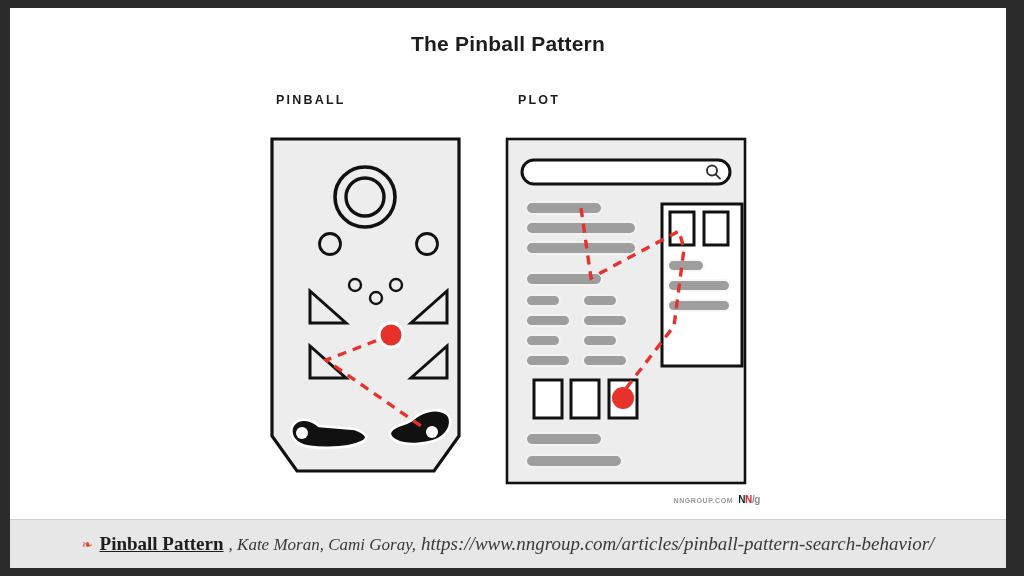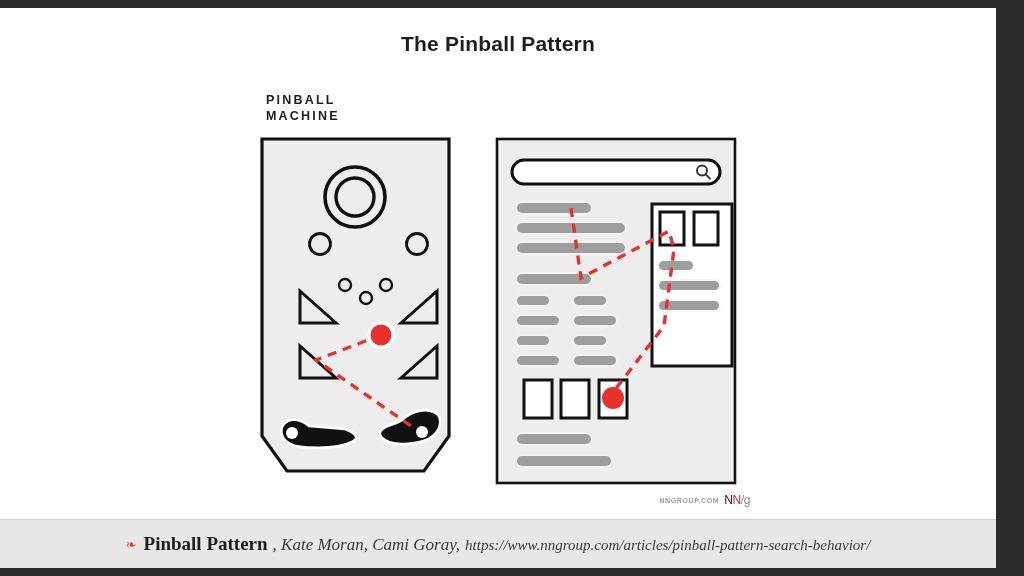"The Pinball Pattern" #slide { left: 0 -> 10px }
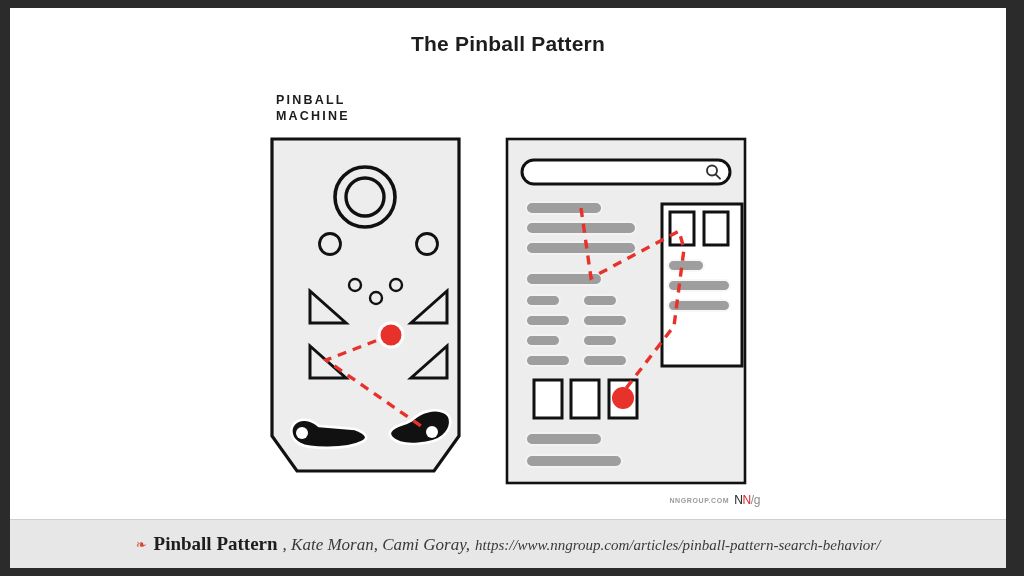"PLOT" div { html: none -> <div>PLOT</div> }
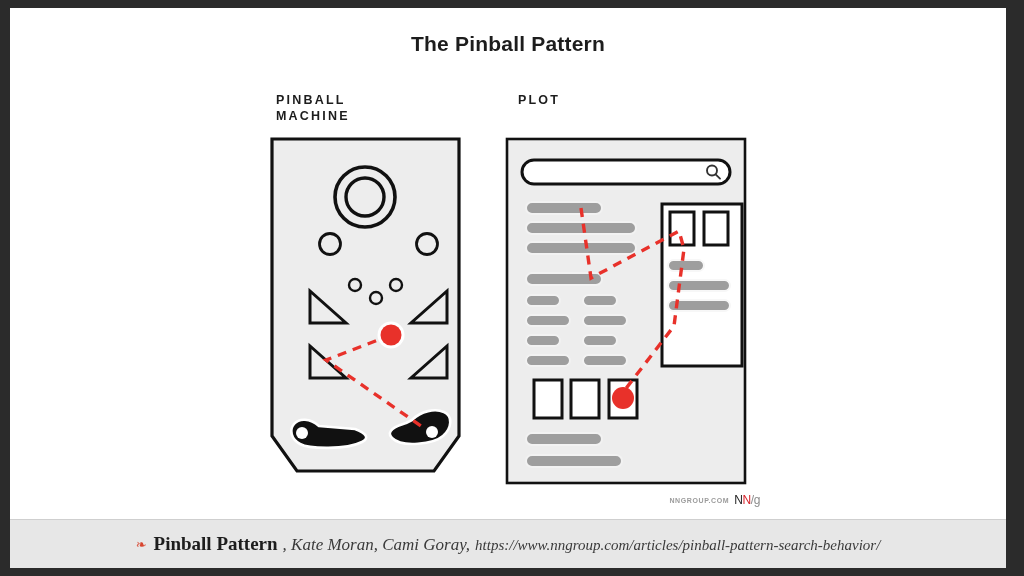"MACHINE" div { html: <div>MACHINE</div> -> none }
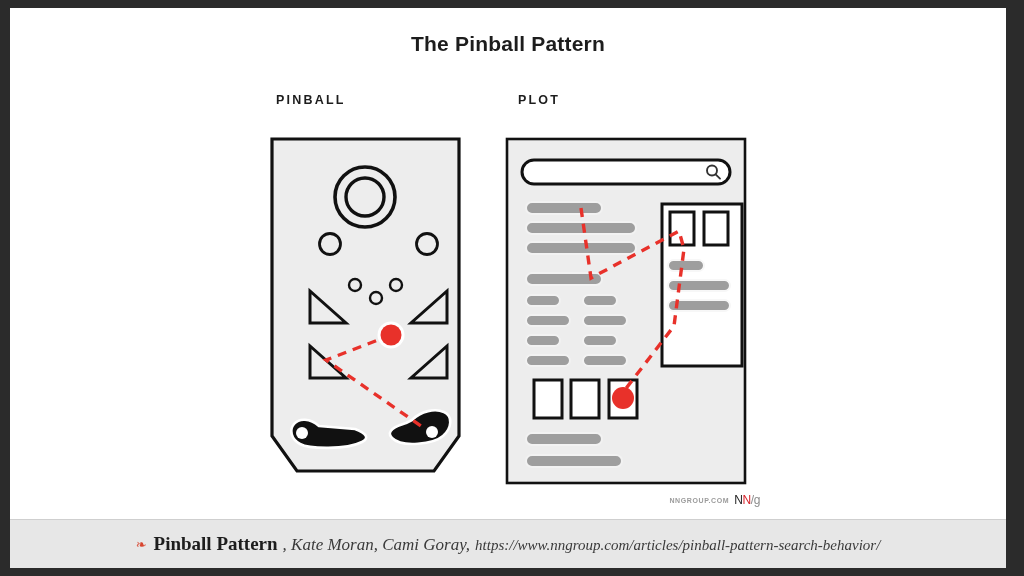"NN/g" #nng .logo { font-size: 12px -> 10px; font-weight: normal -> bold }
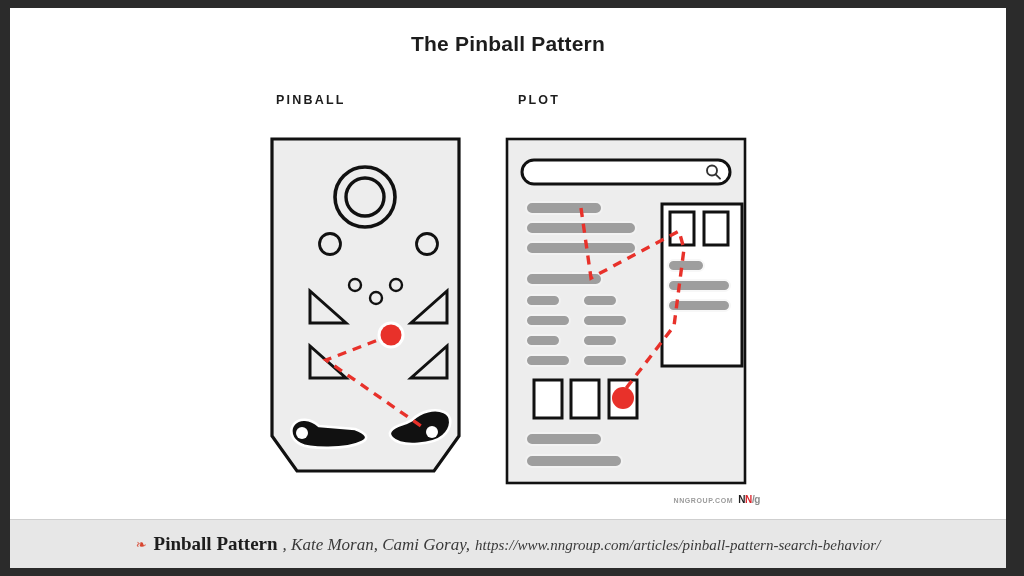"Pinball Pattern" #caption .ttl { text-decoration: none -> underline }
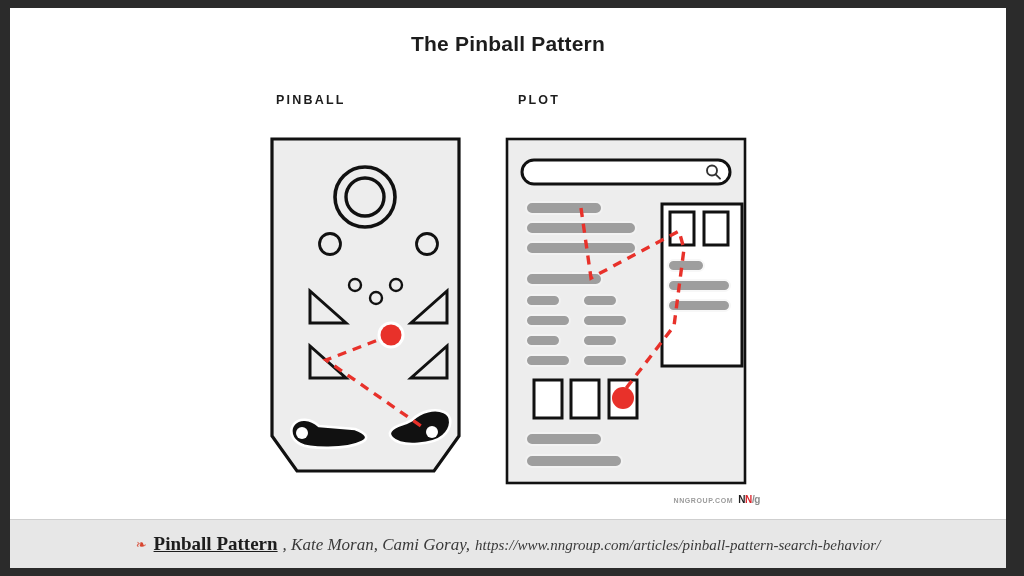"https://www.nngroup.com/articles/pinball" #caption .url { font-size: 15px -> 19px }
